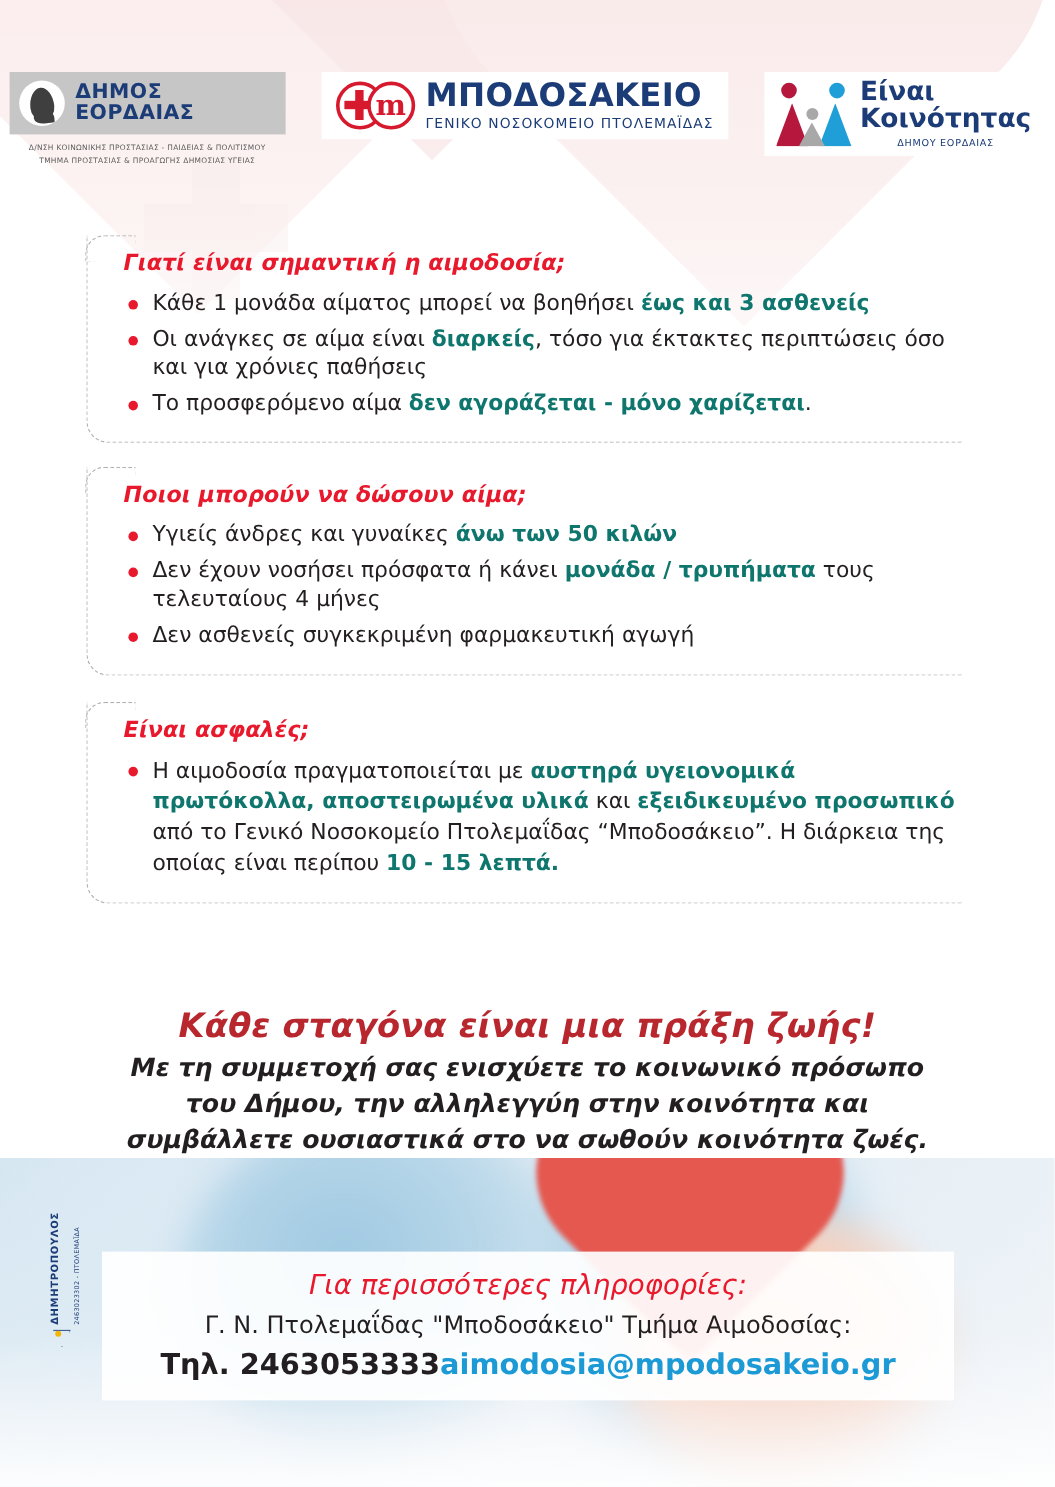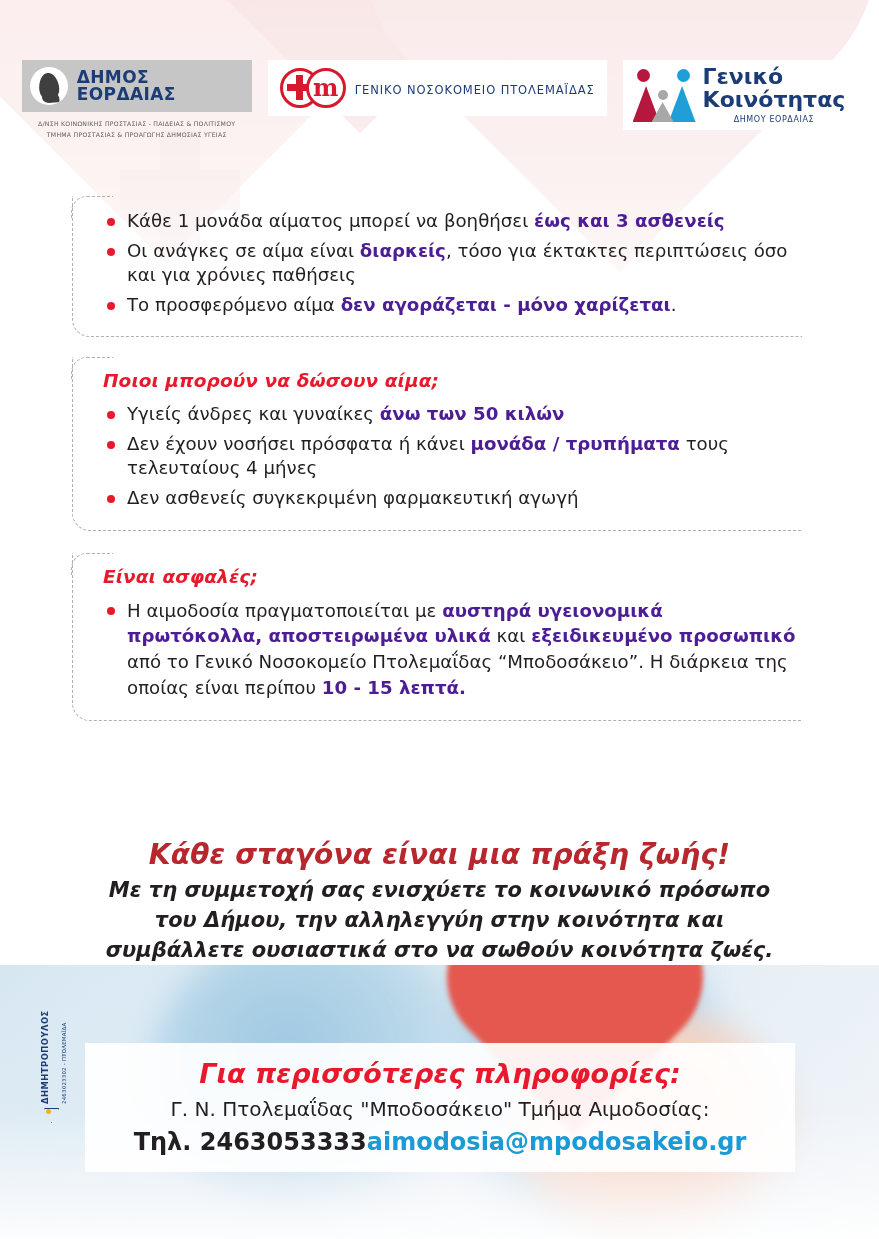"ΔΗΜΟΣ" .logo-bar { gap: 16px -> 30px }
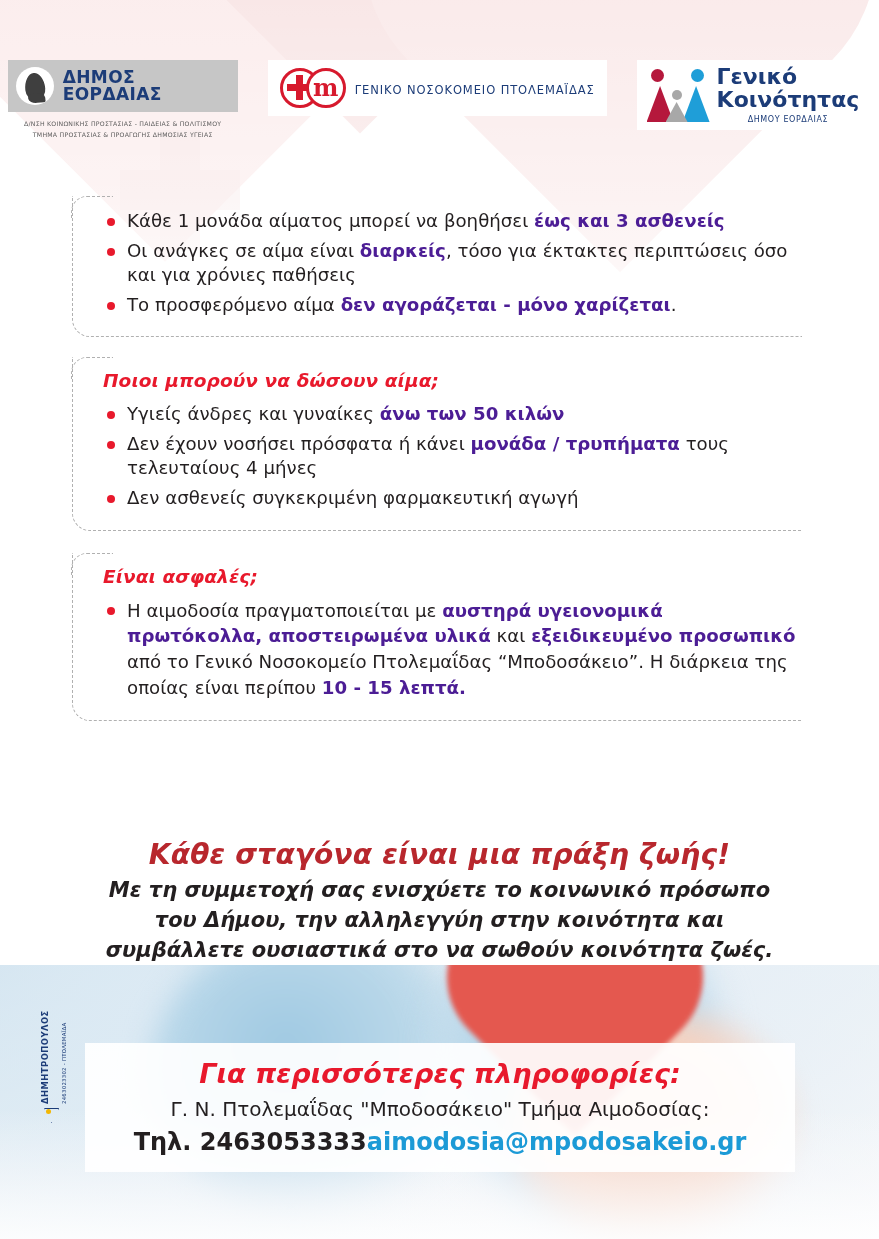"ΜΠΟΔΟΣΑΚΕΙΟ" div.t1 { html: none -> <div>ΜΠΟΔΟΣΑΚΕΙΟ</div> }
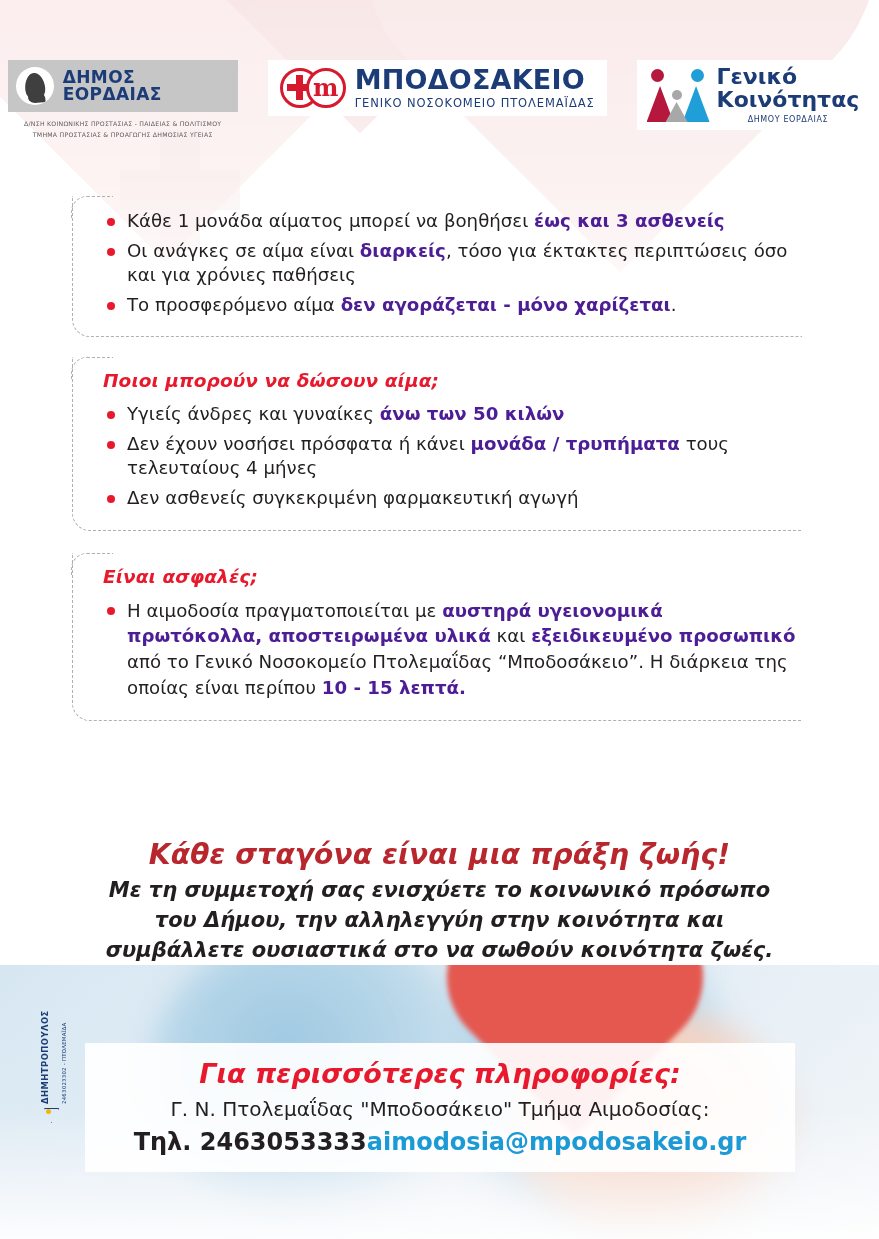"Γενικό" div.k1 { text: Γενικό -> Είναι }
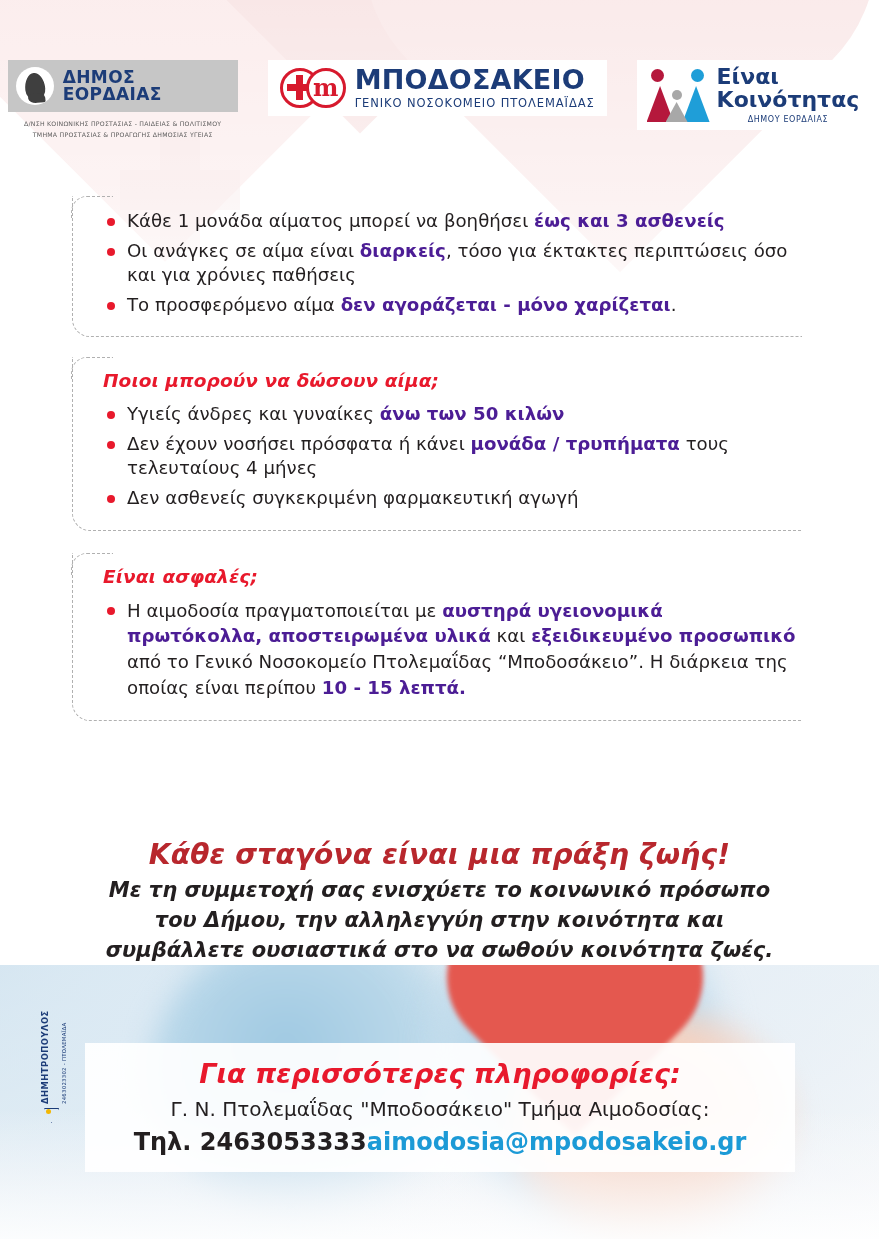"Γιατί είναι σημαντική η αιμοδοσία;" div.sec-title { html: none -> <div>Γιατί είναι σημαντική η αιμοδοσία;</div> }
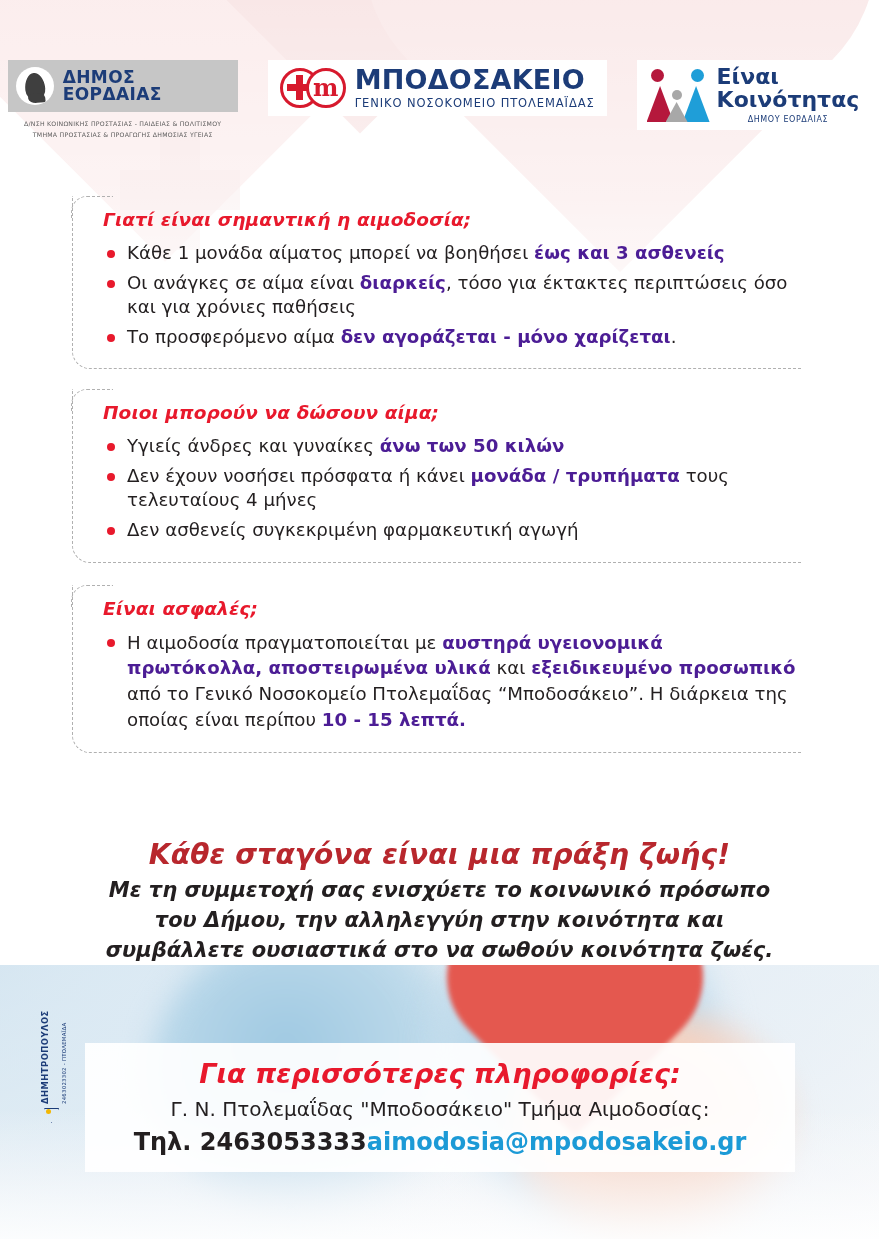"έως και 3 ασθενείς" ul.bullets > li b { color: #4c1d95 -> #0f766e }
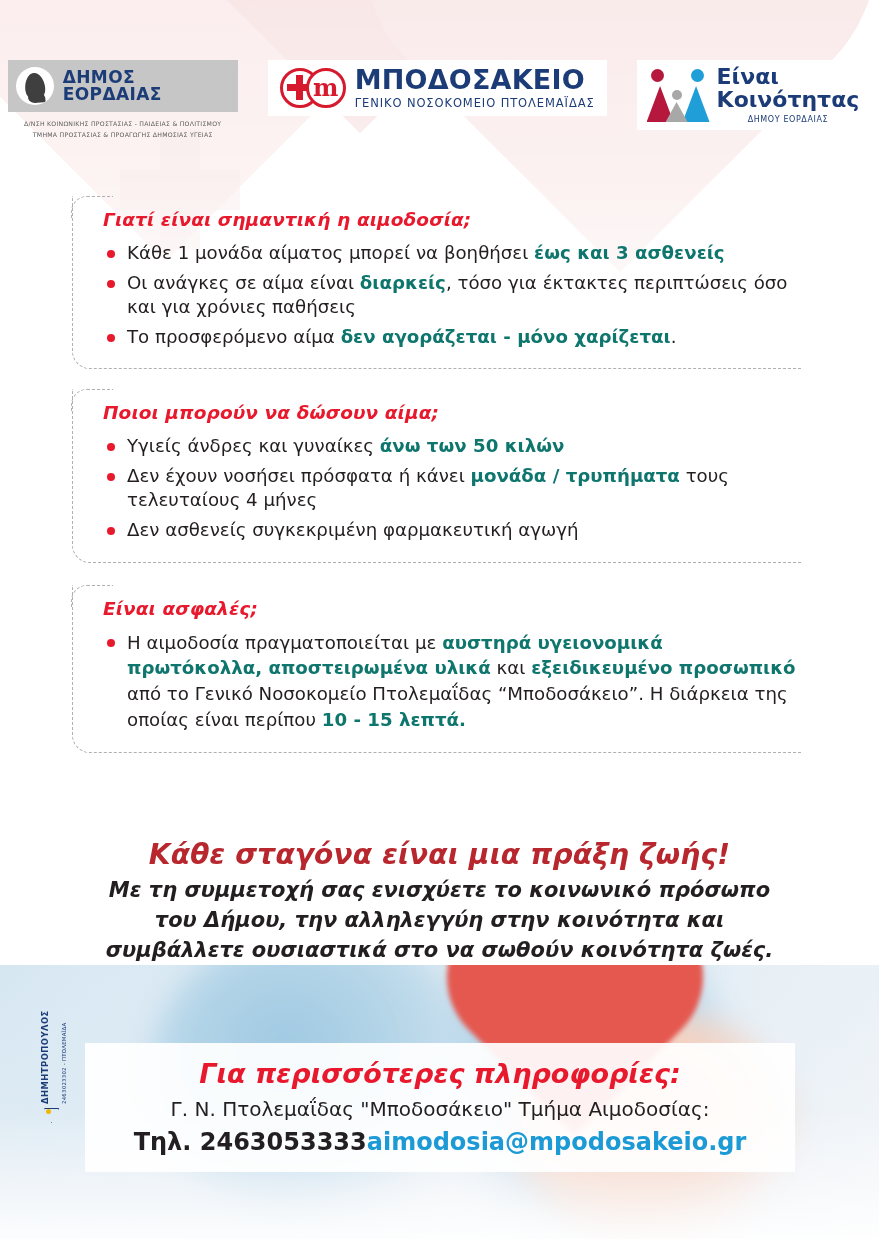"Για περισσότερες πληροφορίες:" .contact .c-head { font-size: 27px -> 23px; font-weight: bold -> normal }
